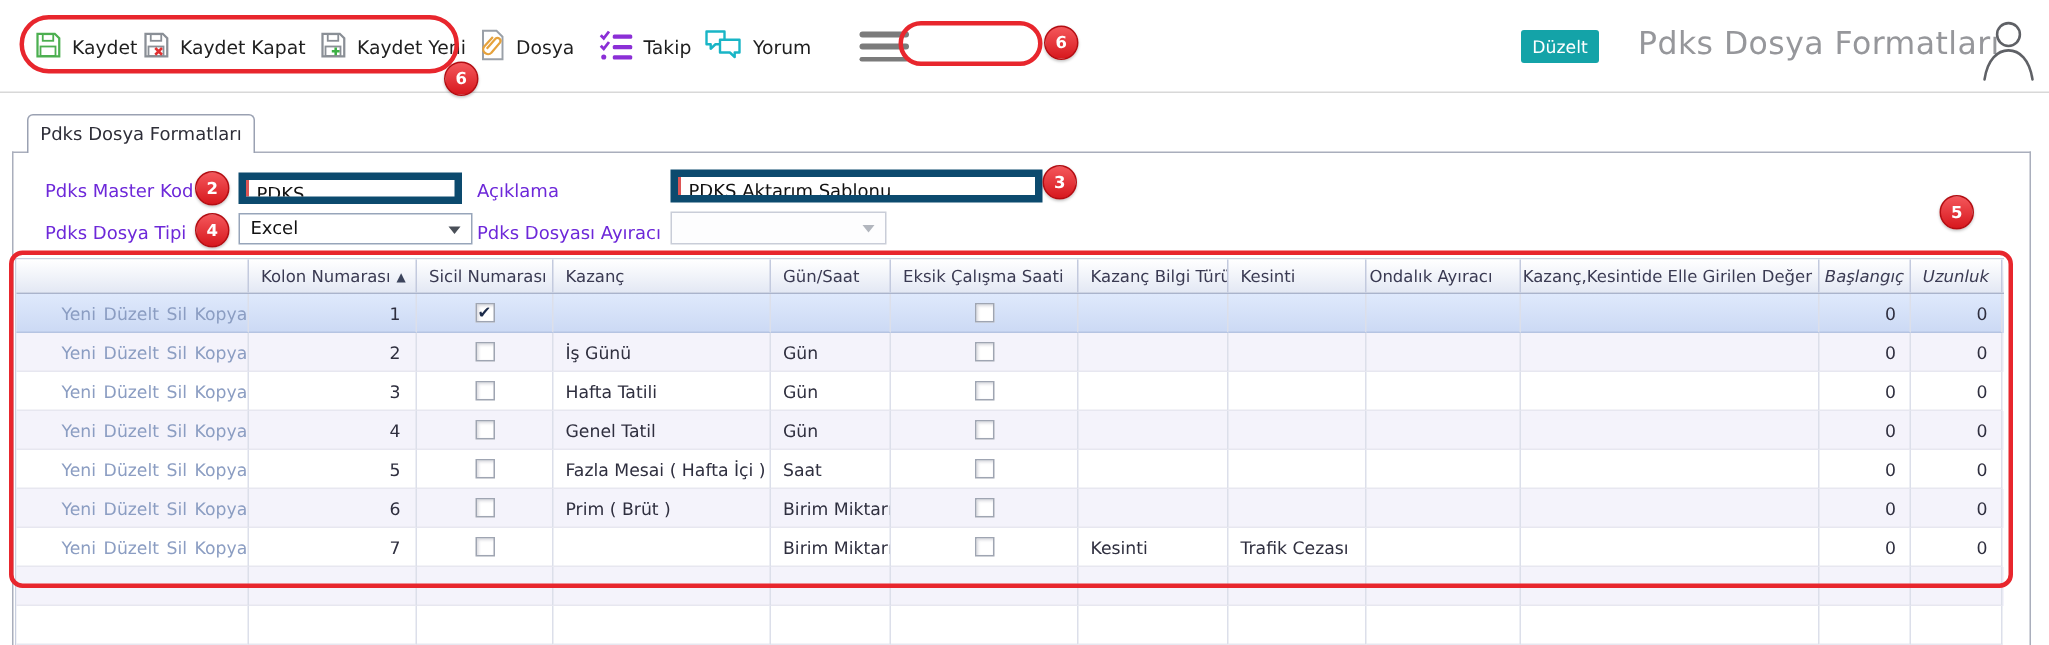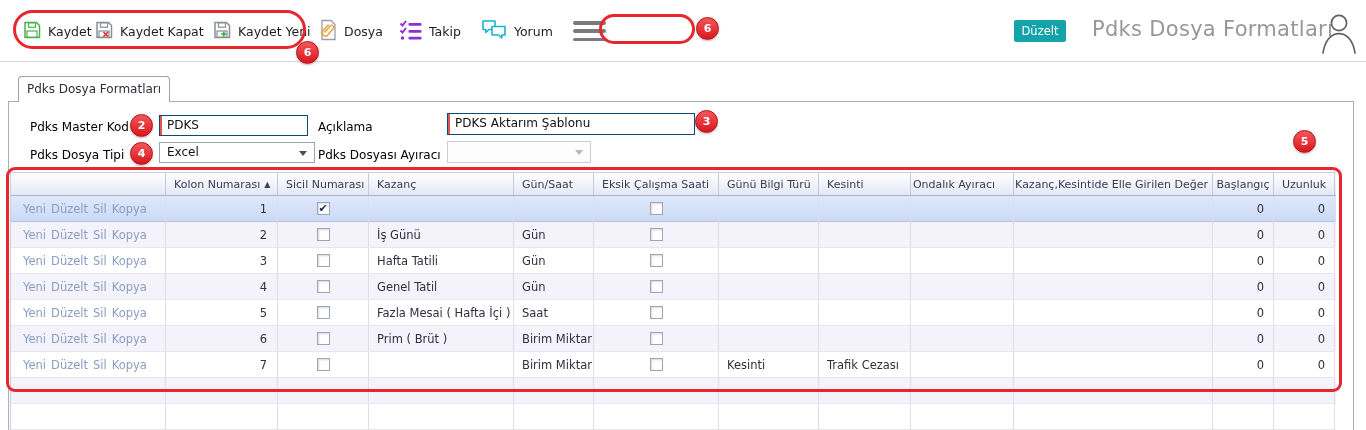"Yorum" div.tbtn { left: 480px -> 468px }
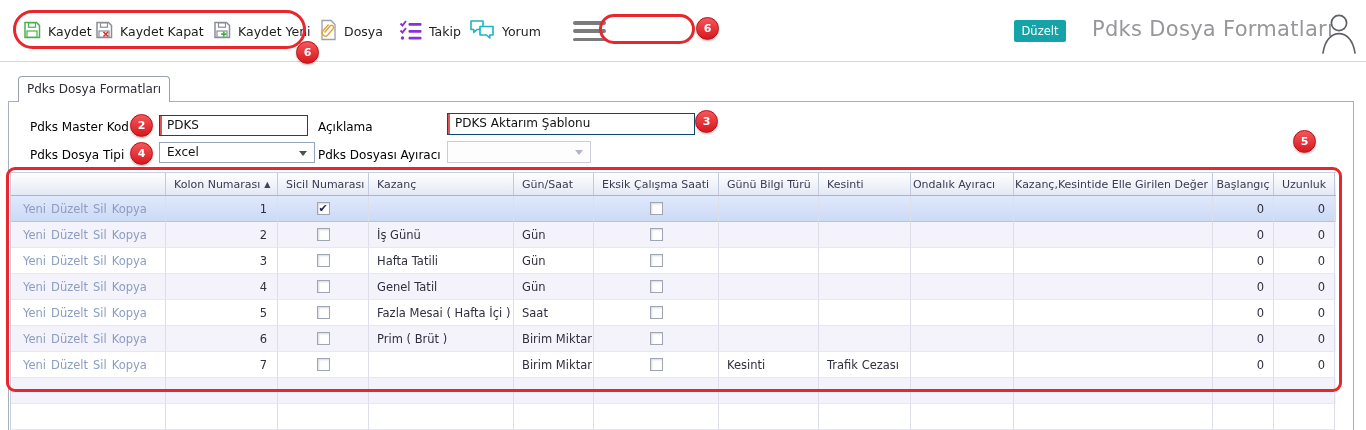"Pdks Master Kod" .flabel { color: #000000 -> #6d28d9 }
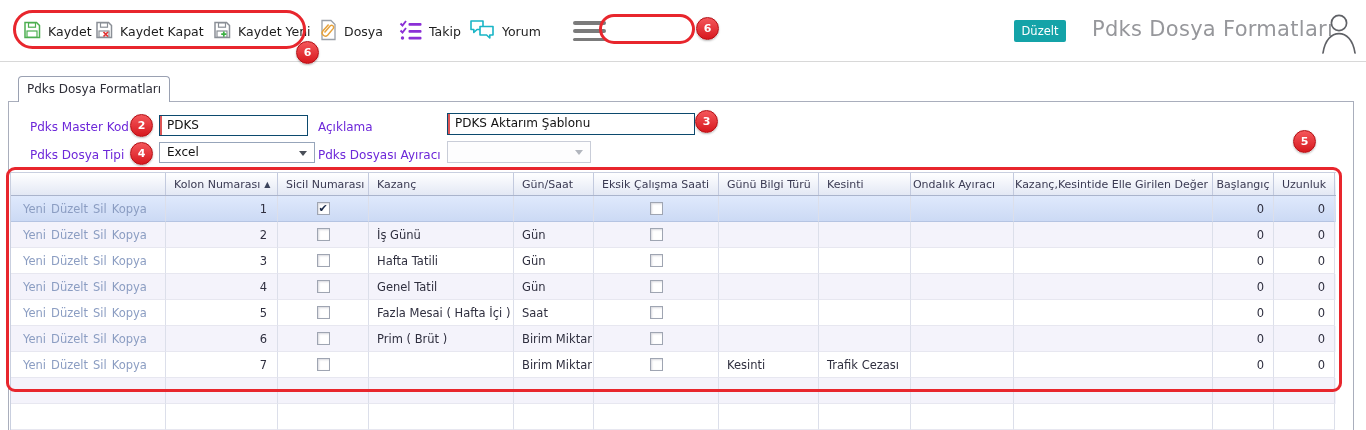"PDKS" .tbox { border: 1px solid #0c4a6e -> 5px solid #0c4a6e }
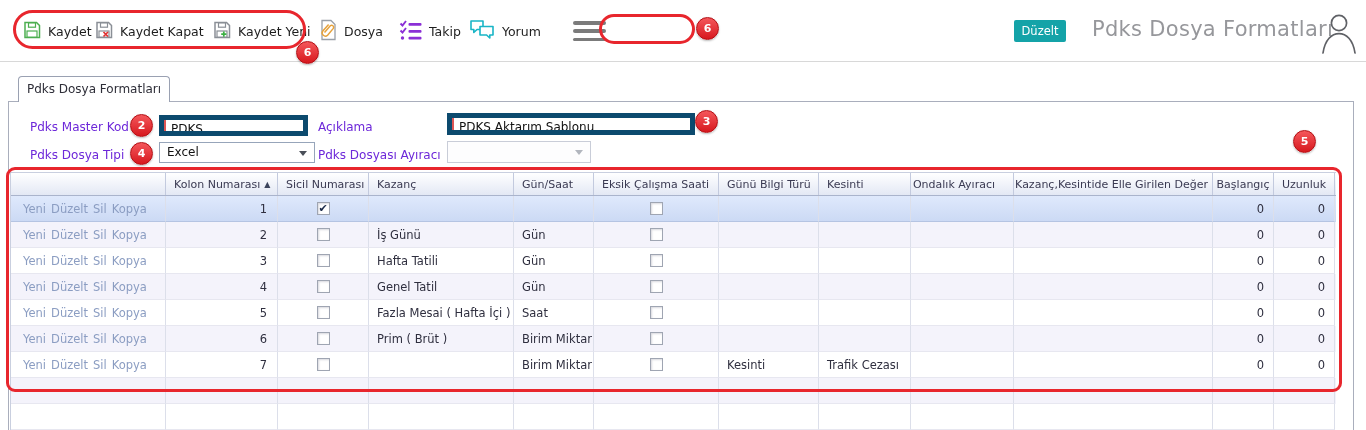"Günü Bilgi Türü" div.th { text: Günü -> Kazanç }
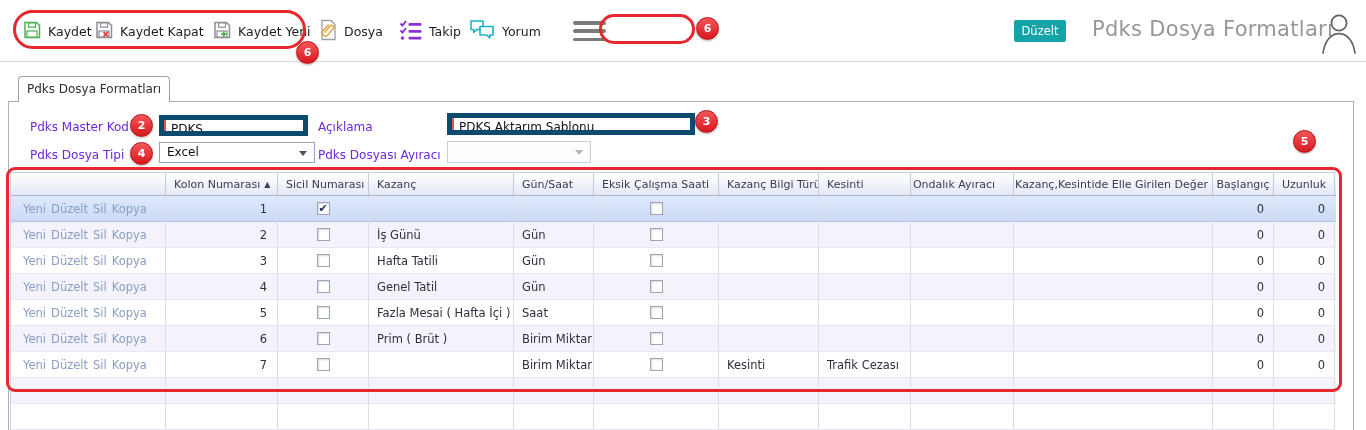"Başlangıç" .th.c10, .th.c11 { font-style: none -> italic }
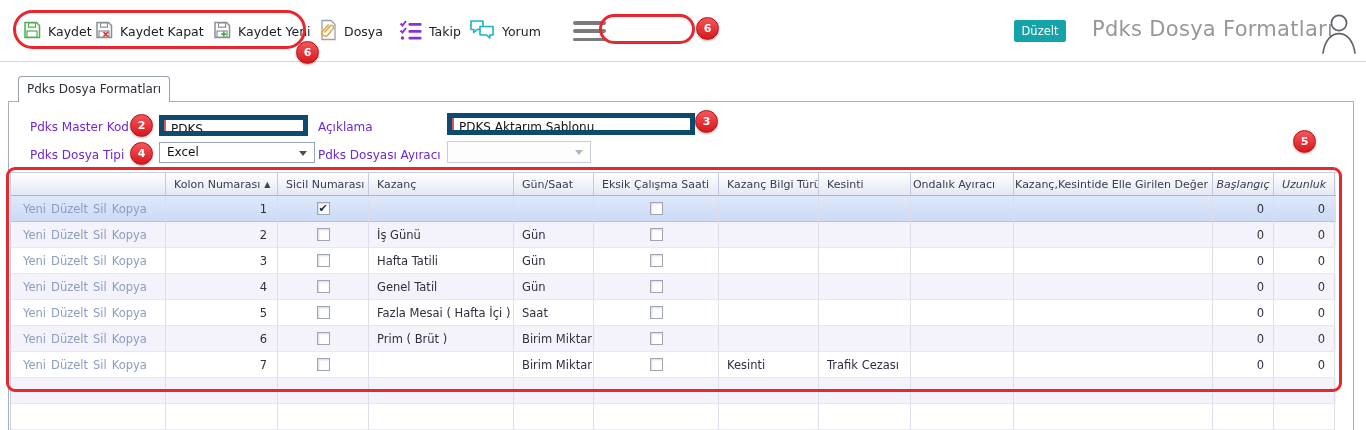"Yeni" .c0 { padding-left: 12px -> 30px }
